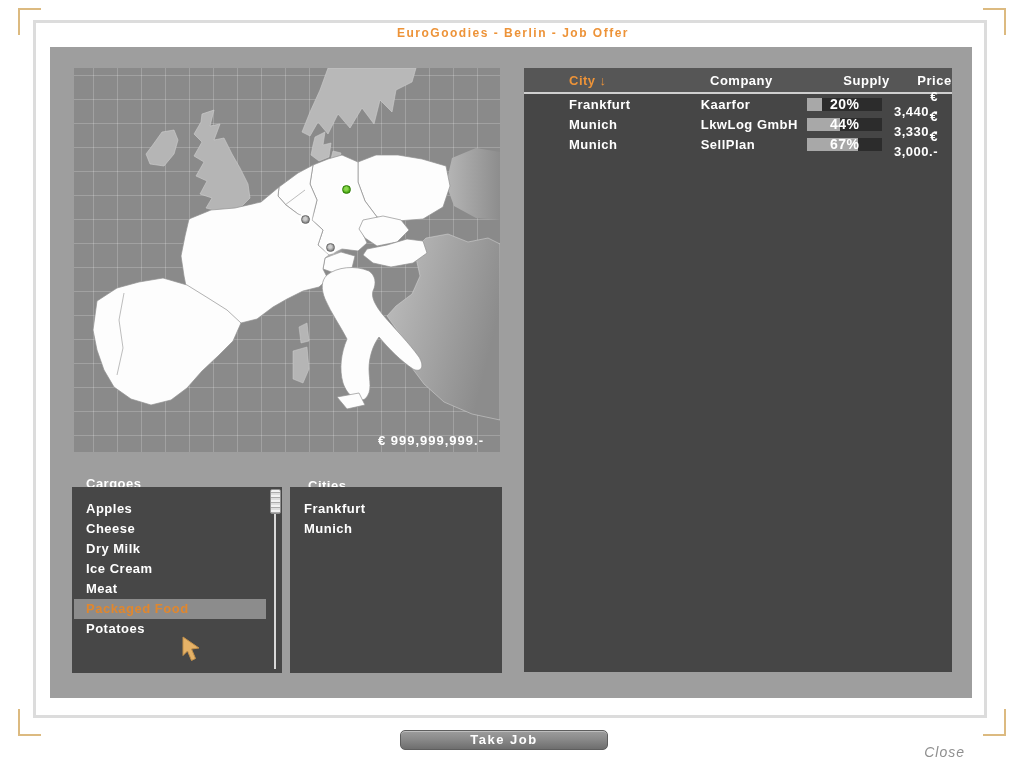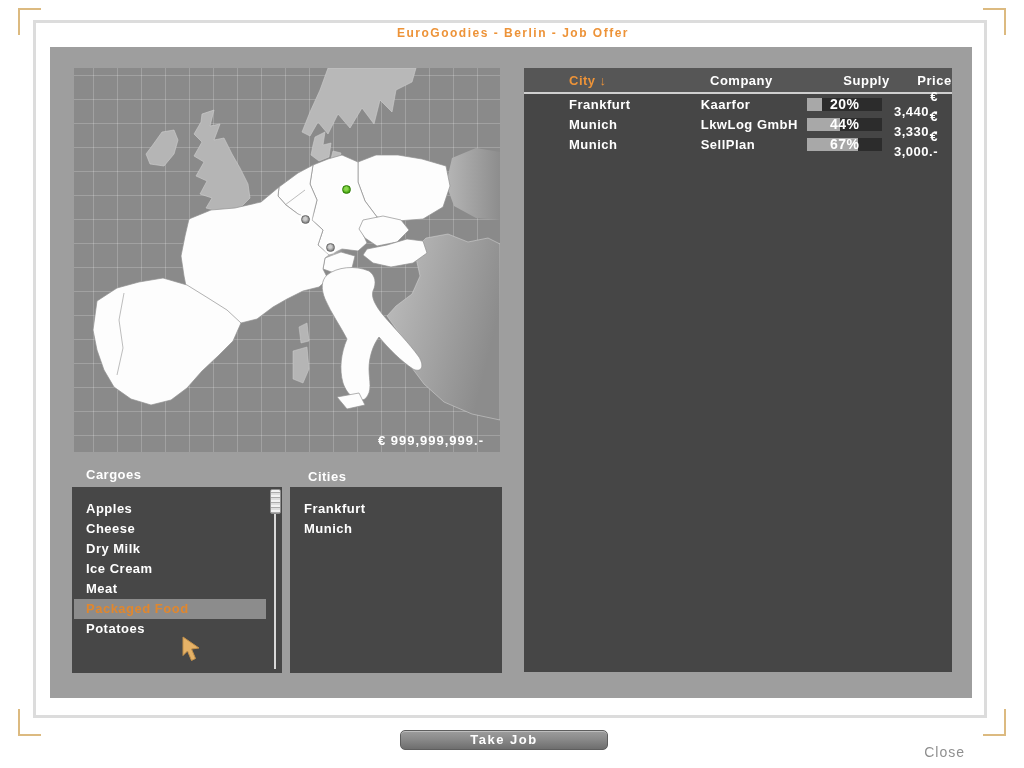"Cargoes" .boxlabel { margin-top: none -> 9px }
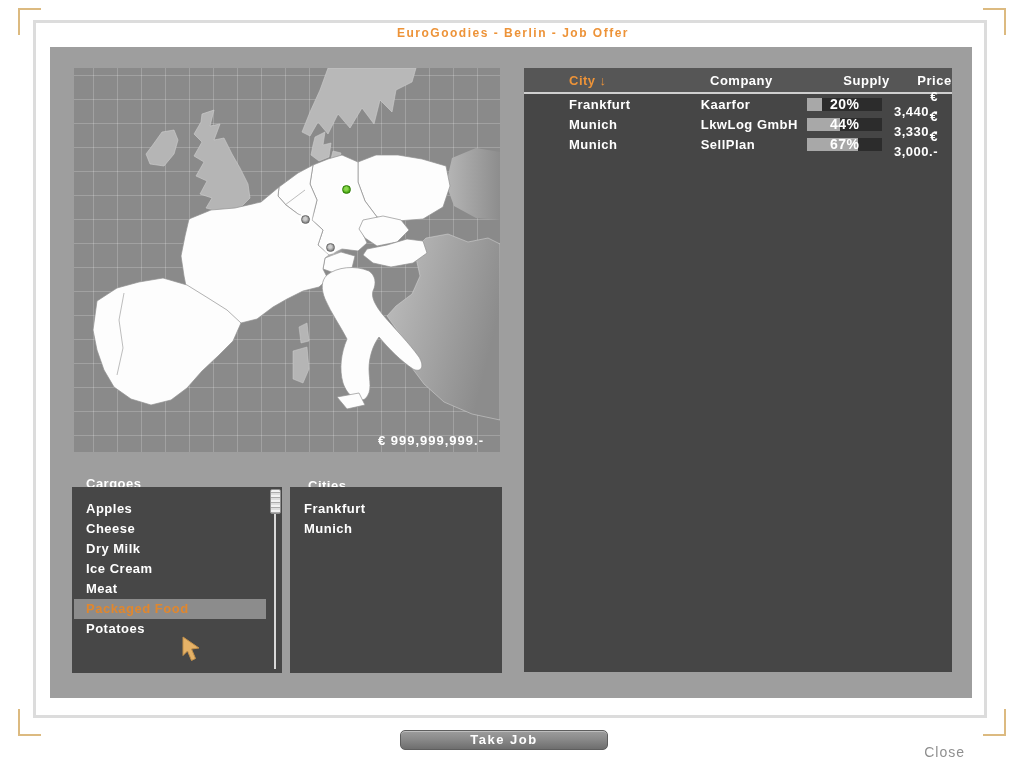"Close" .close-btn { font-style: none -> italic }
